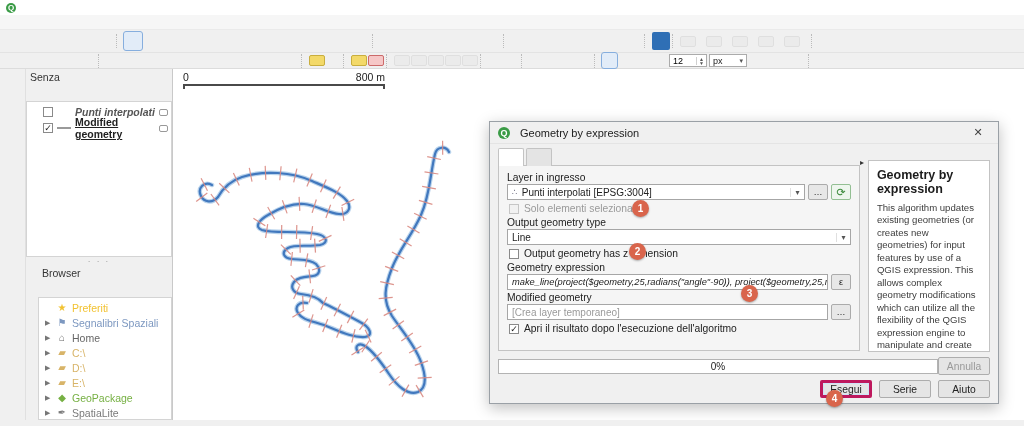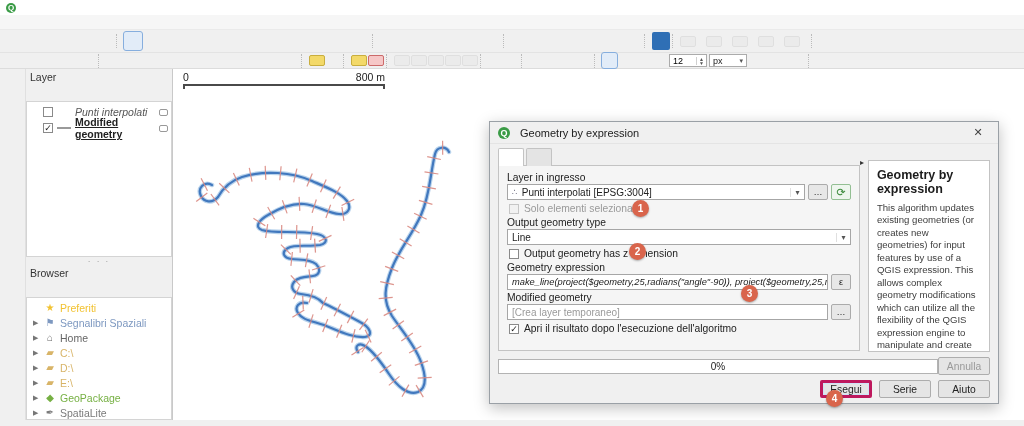"Layer" span { text: Layer -> Senza }
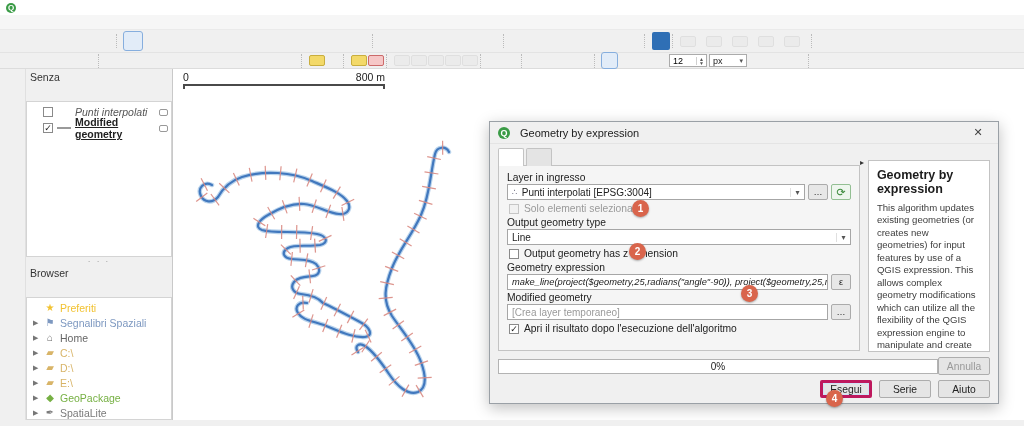"Punti interpolati" .lrow.it .lname { font-weight: none -> bold }
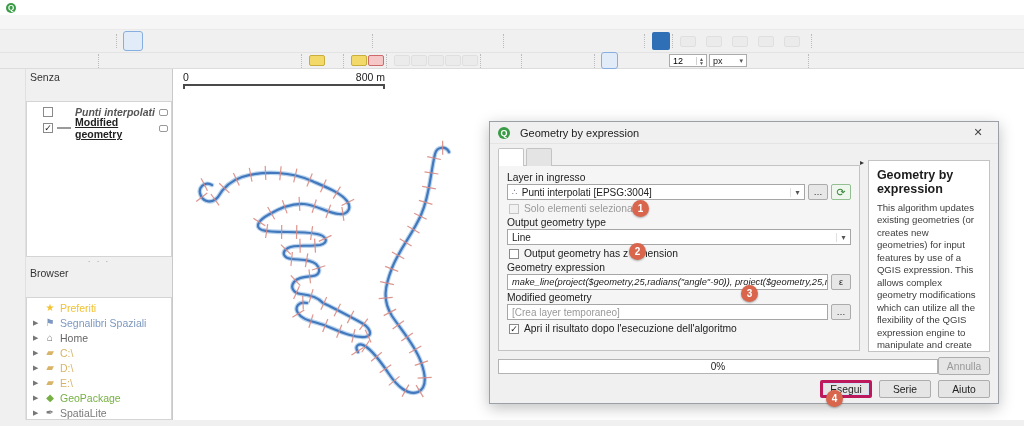"Browser" div.panel { margin-left: none -> 12px }
